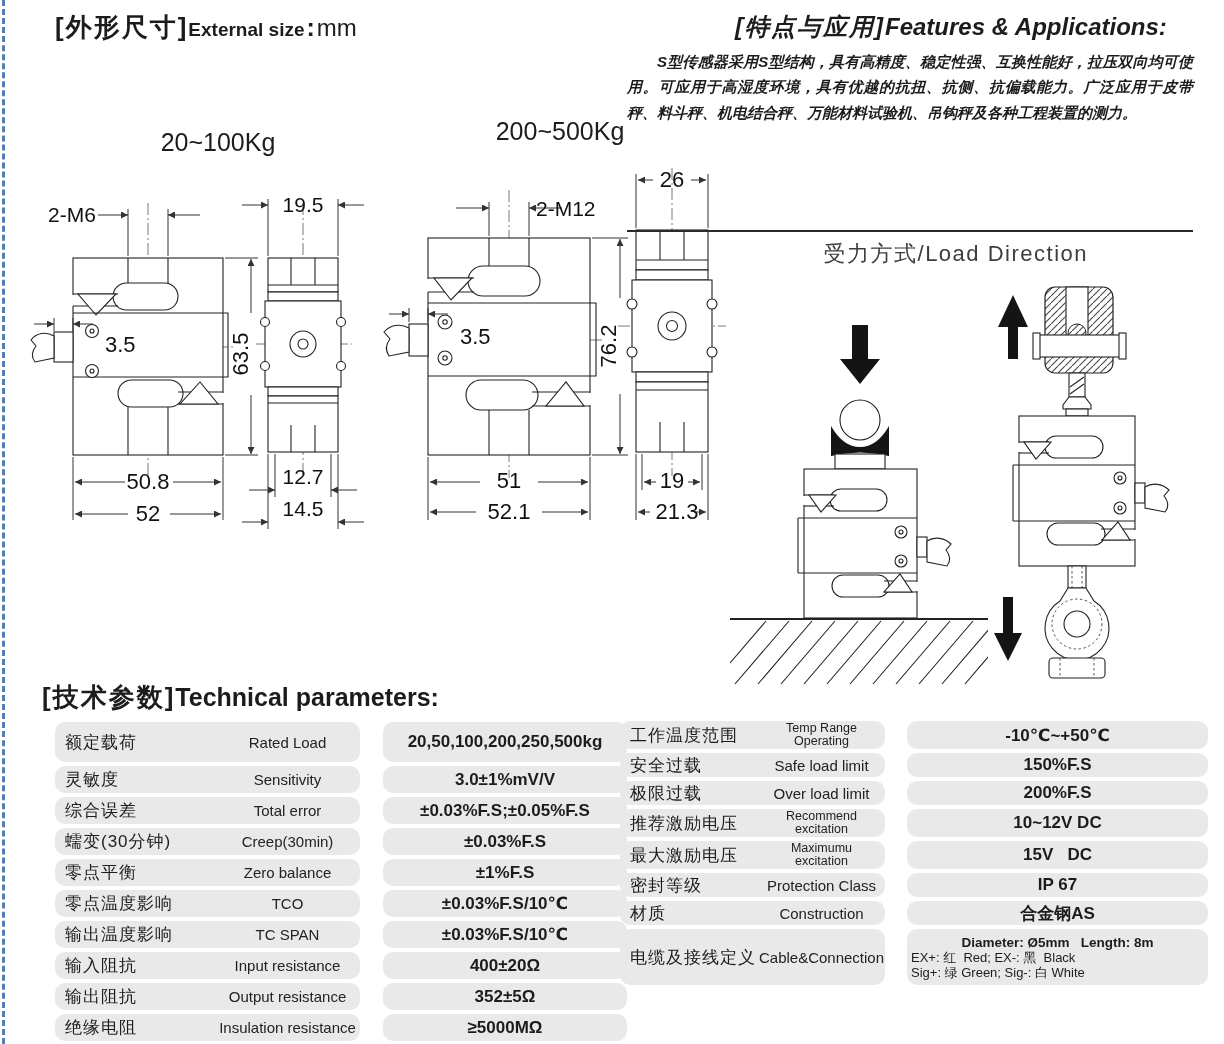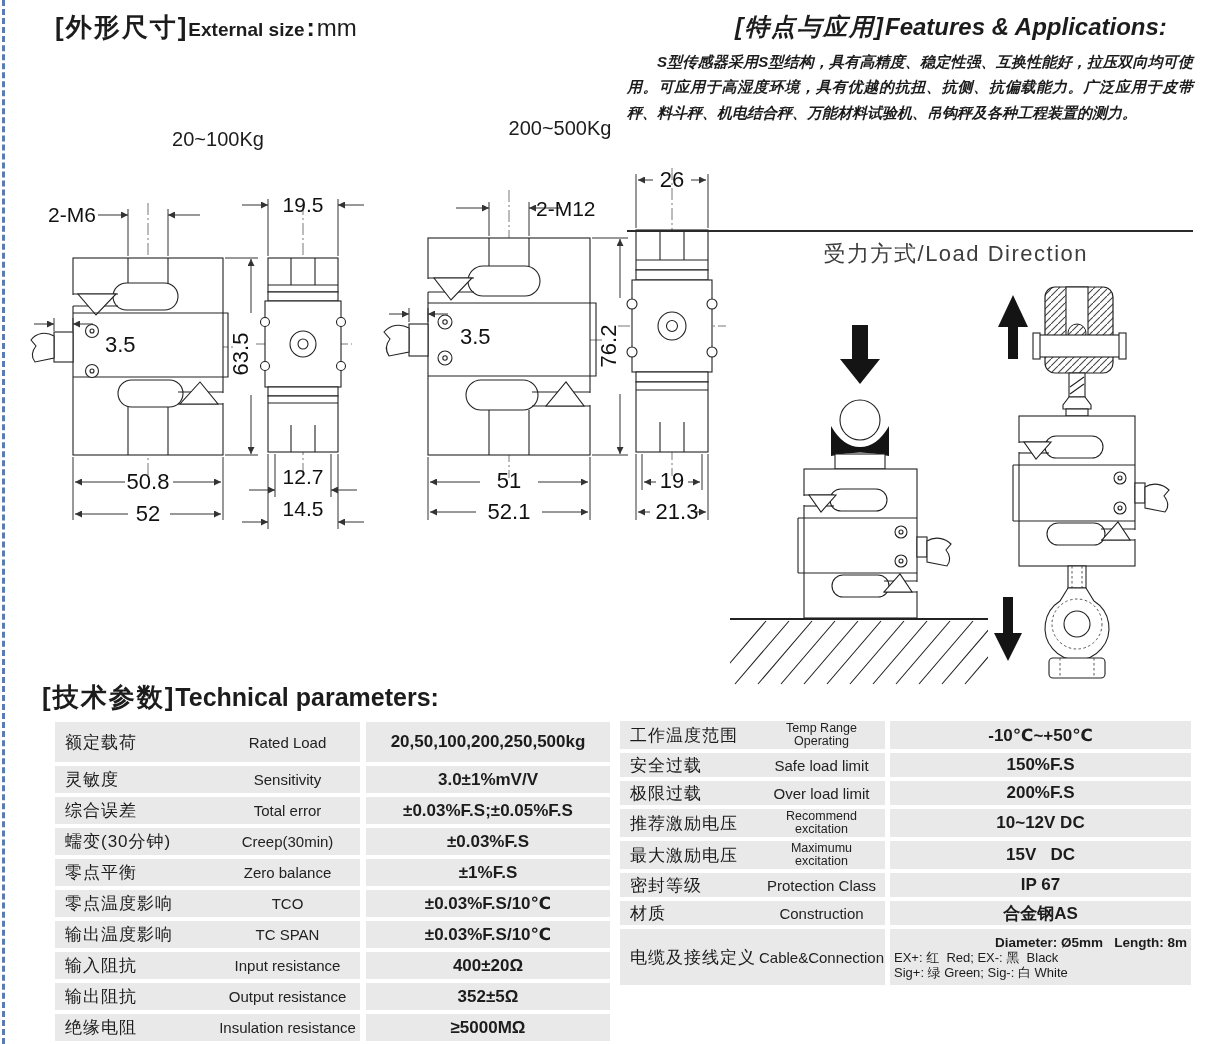"20~100Kg" .range-label { font-size: 20px -> 25px }
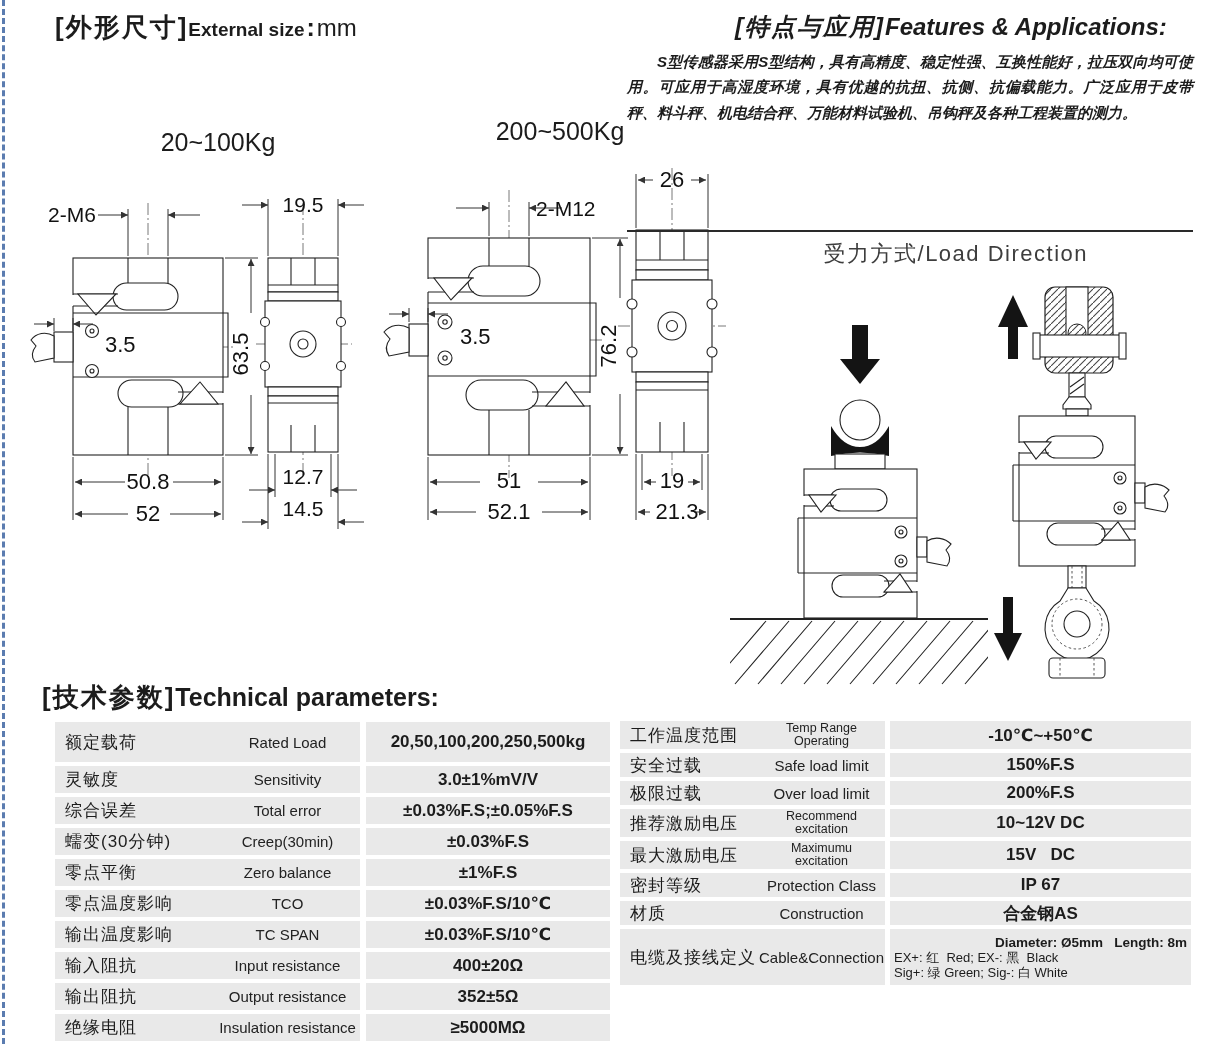"额定载荷" .cell { border-radius: none -> 10px }
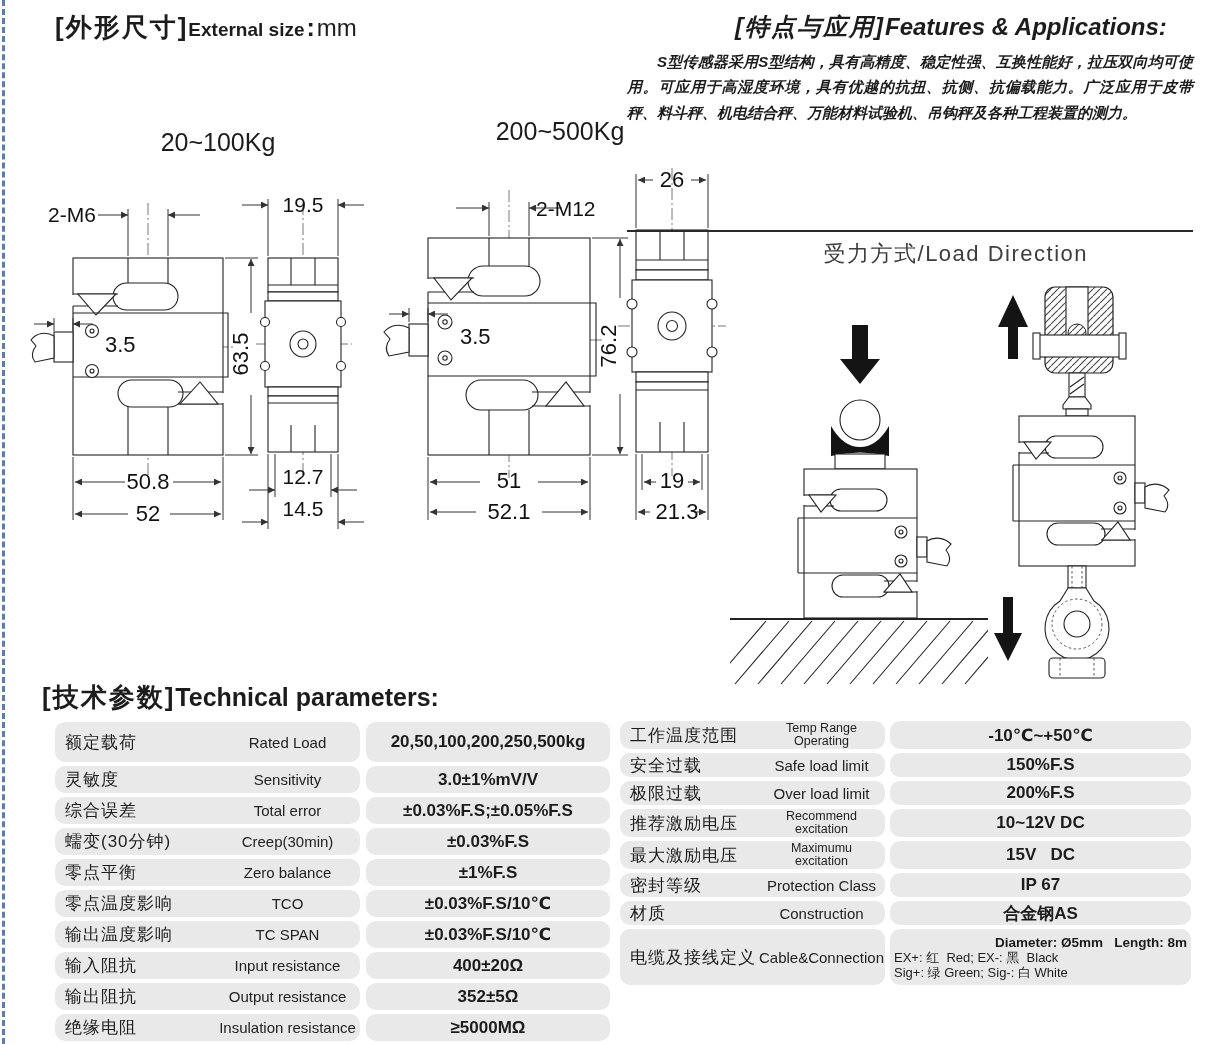"20,50,100,200,250,500kg" .val { margin-left: none -> 17px }
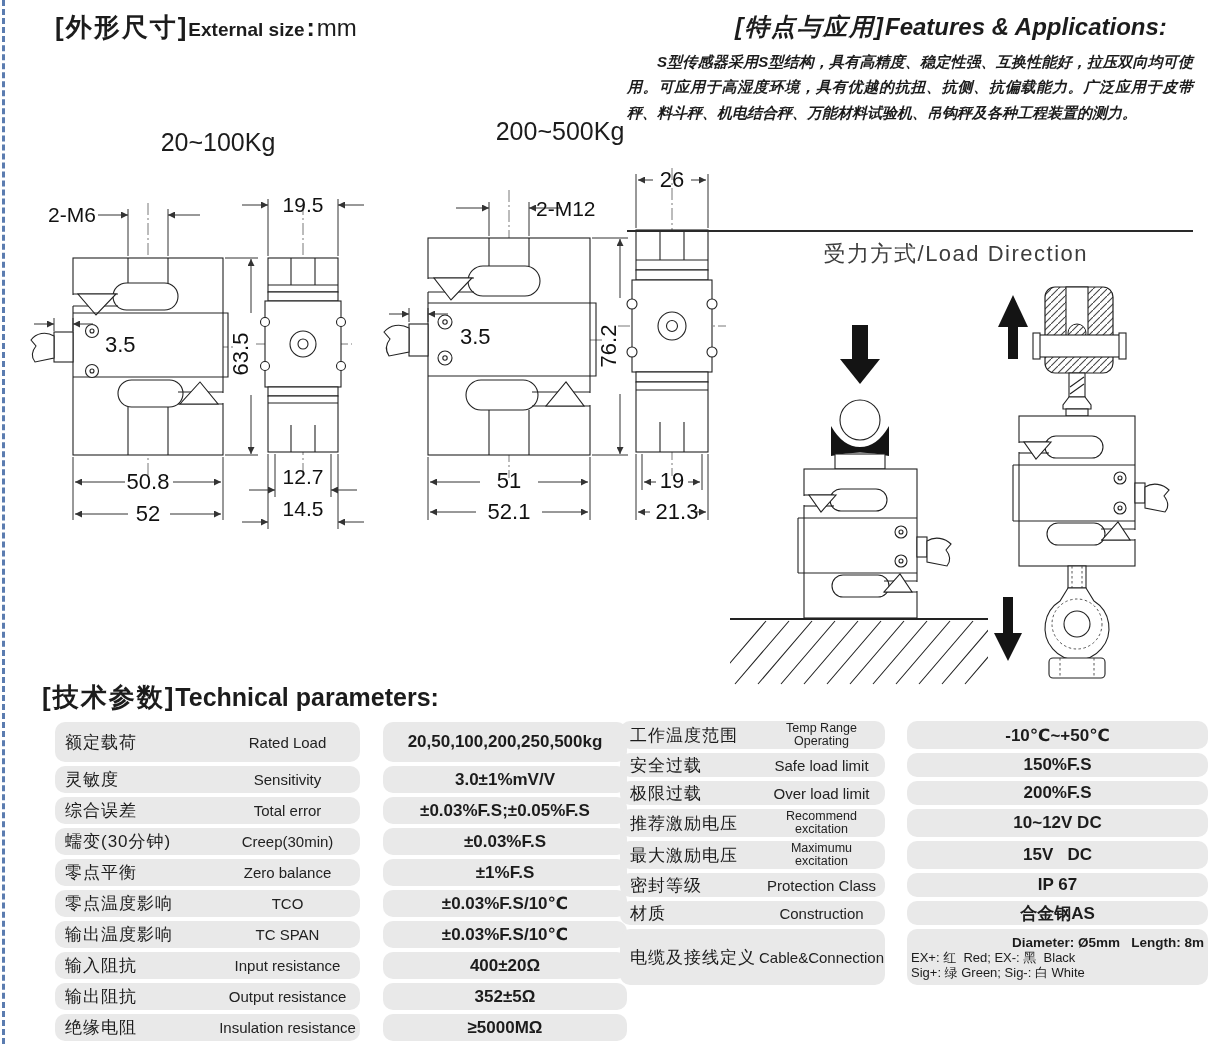"Diameter: Ø5mm Length: 8m" .vline1 { text-align: right -> center }
